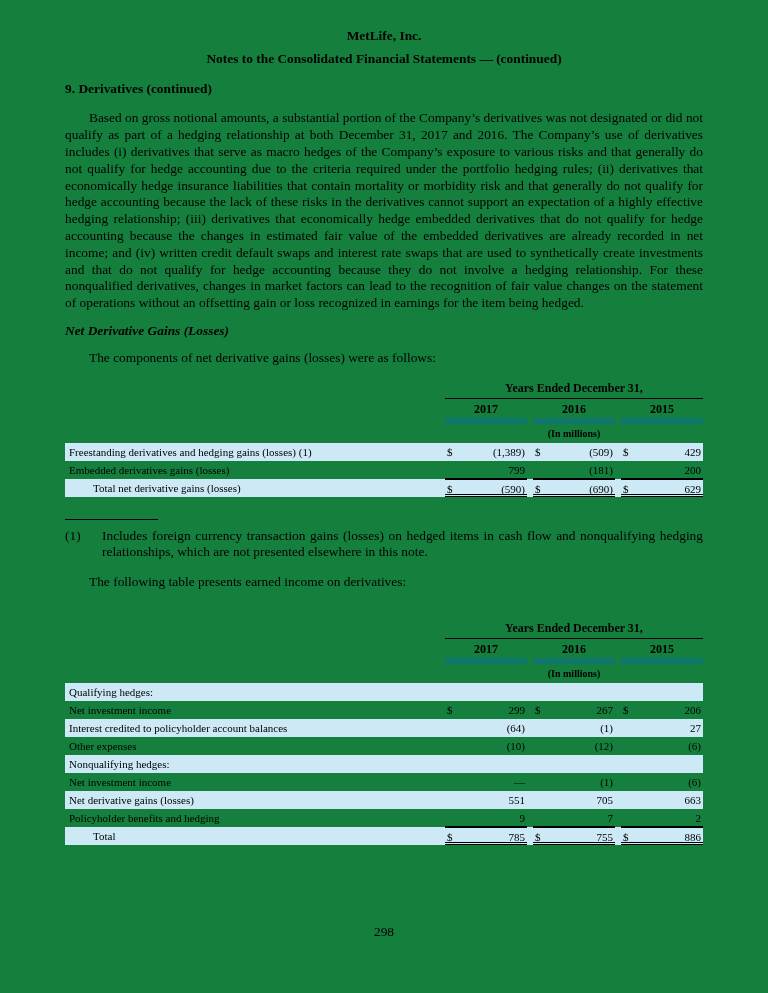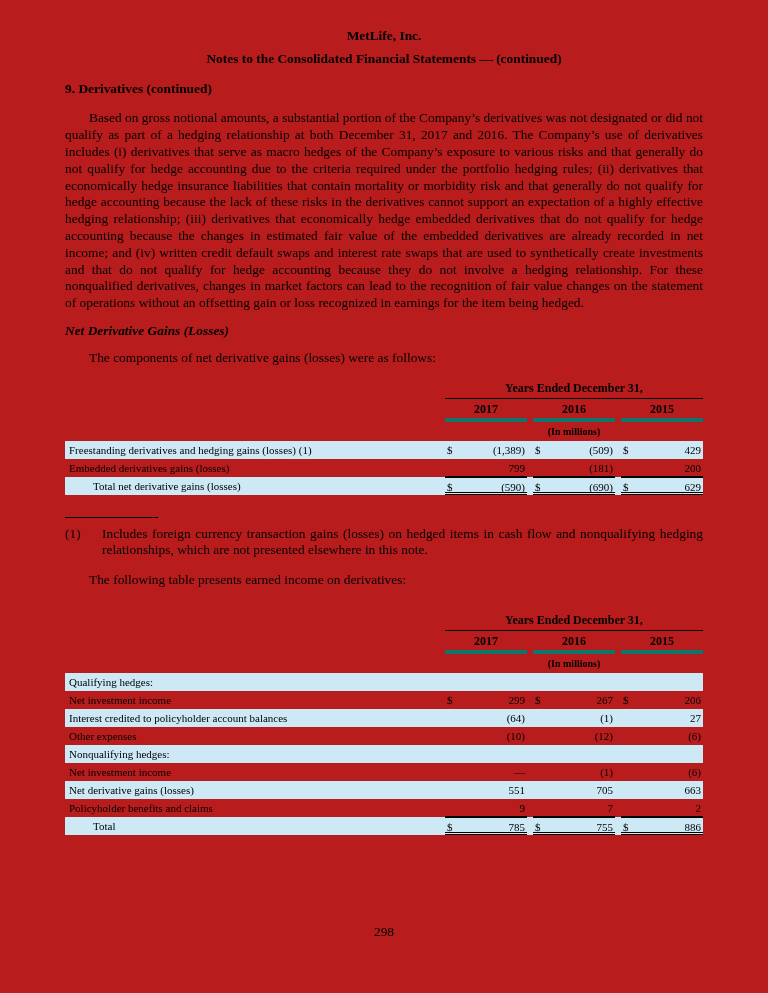"MetLife, Inc." .page { background: #b91c1c -> #15803d }
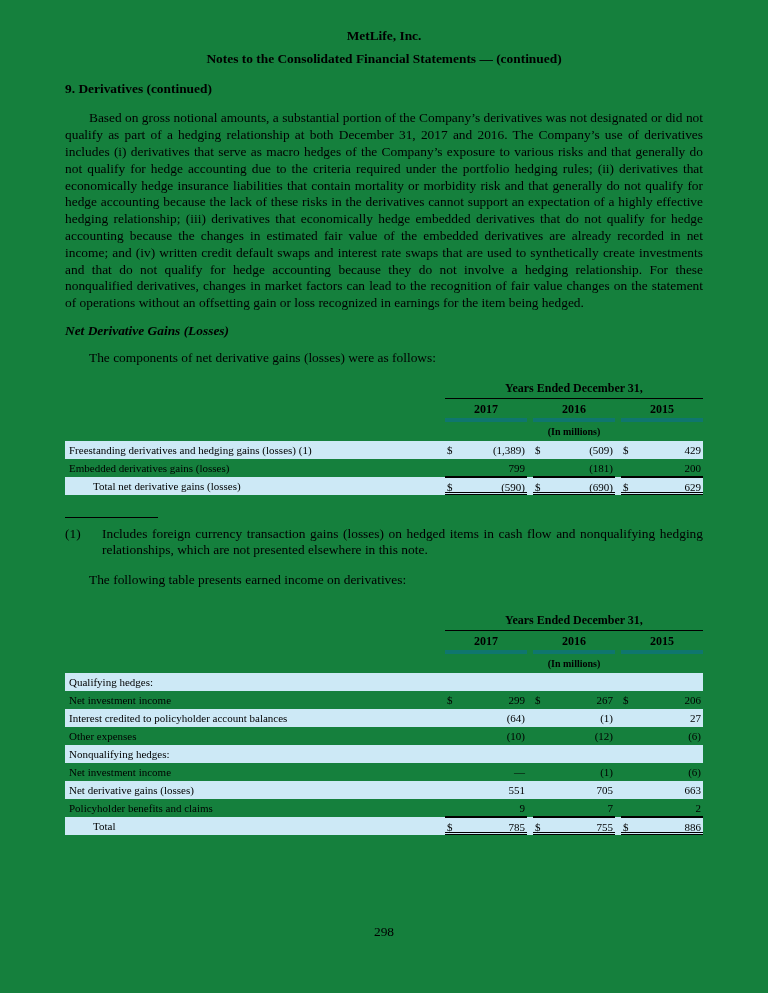"2017" .year-cell { border-bottom: 4px solid #0f766e -> 6px solid #0f766e }
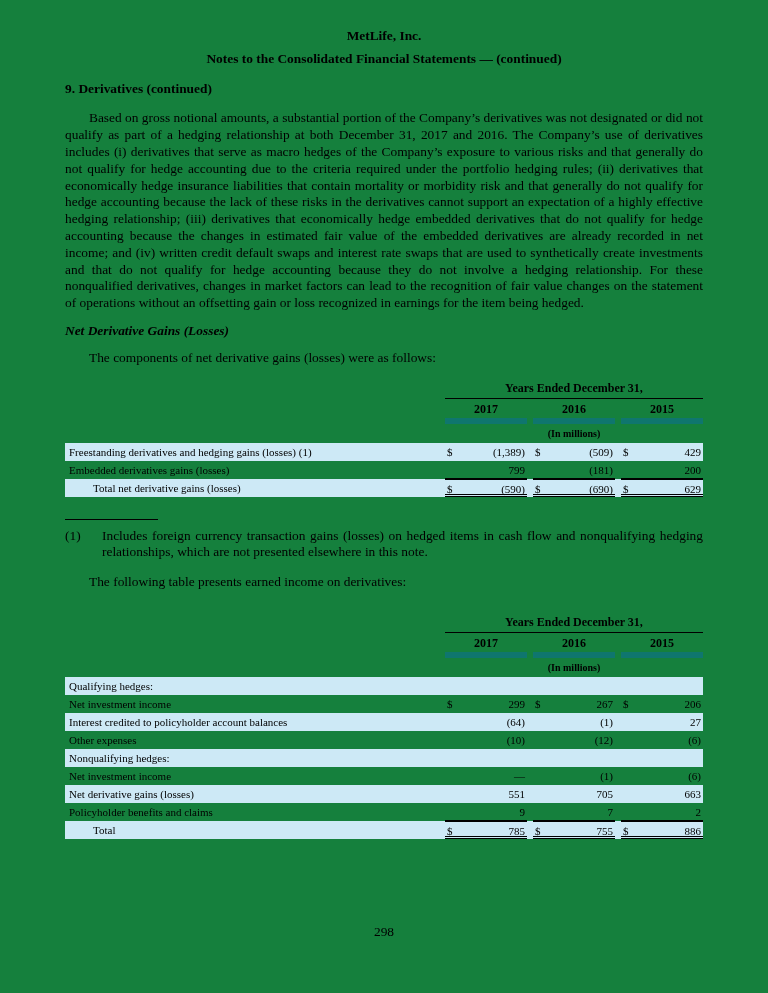"The following table presents earned" .t2-leadin { margin-bottom: 24px -> 30px }
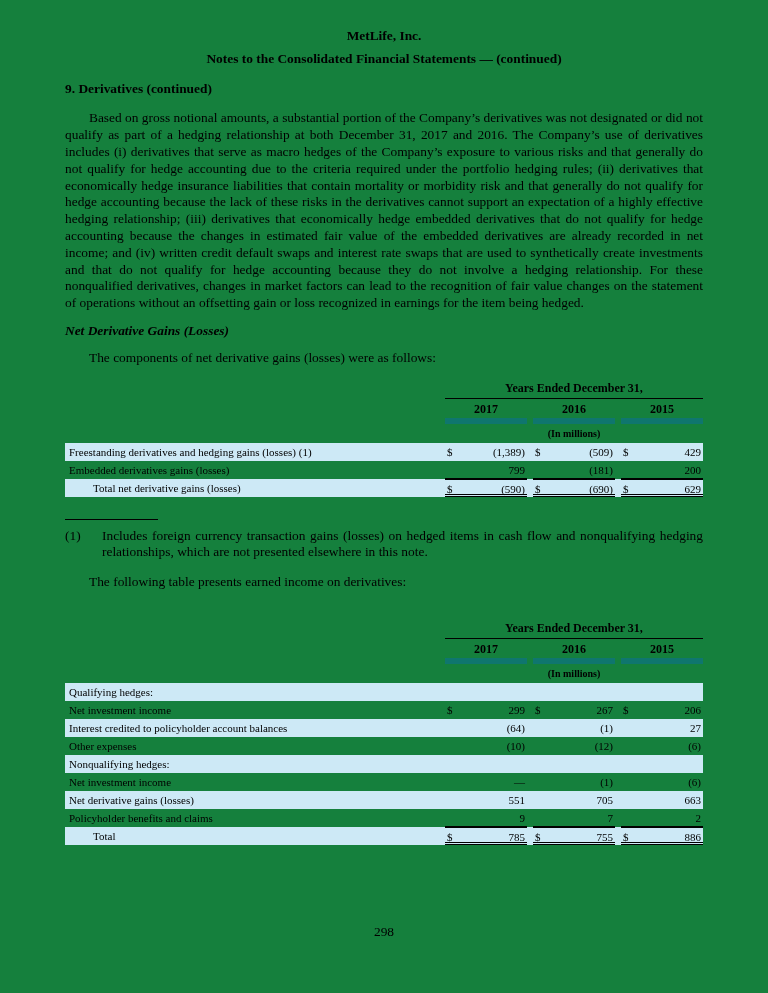"Policyholder benefits and claims" div.tlabel { text: claims -> hedging }
